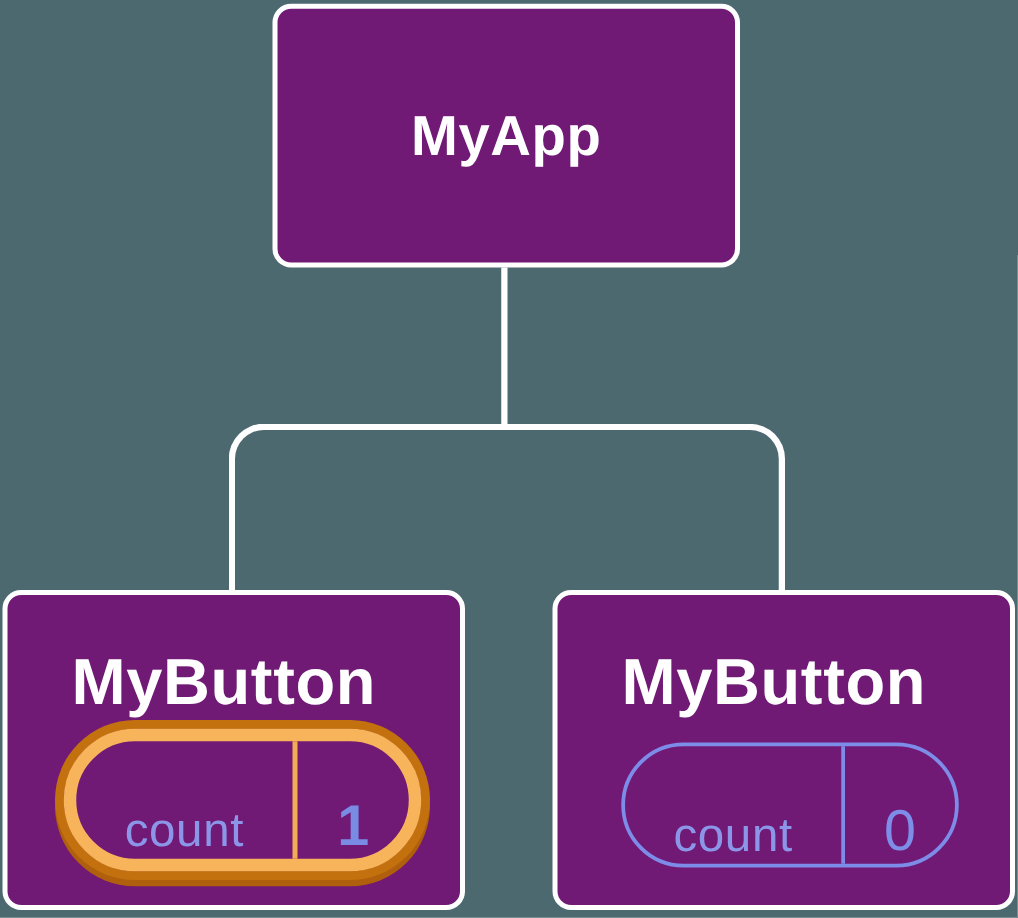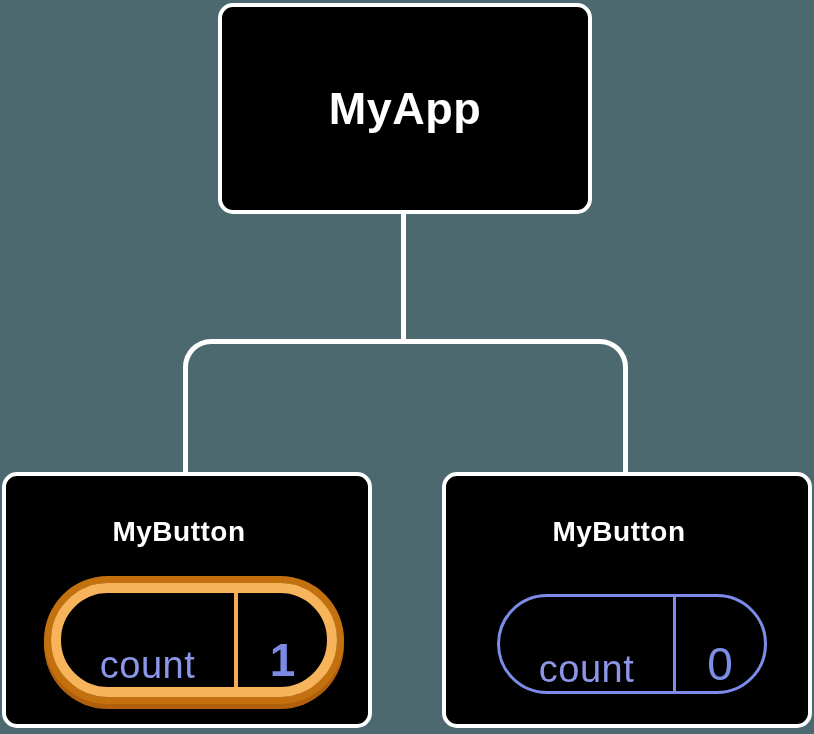"MyApp" .node { background: #000000 -> #701a75 }
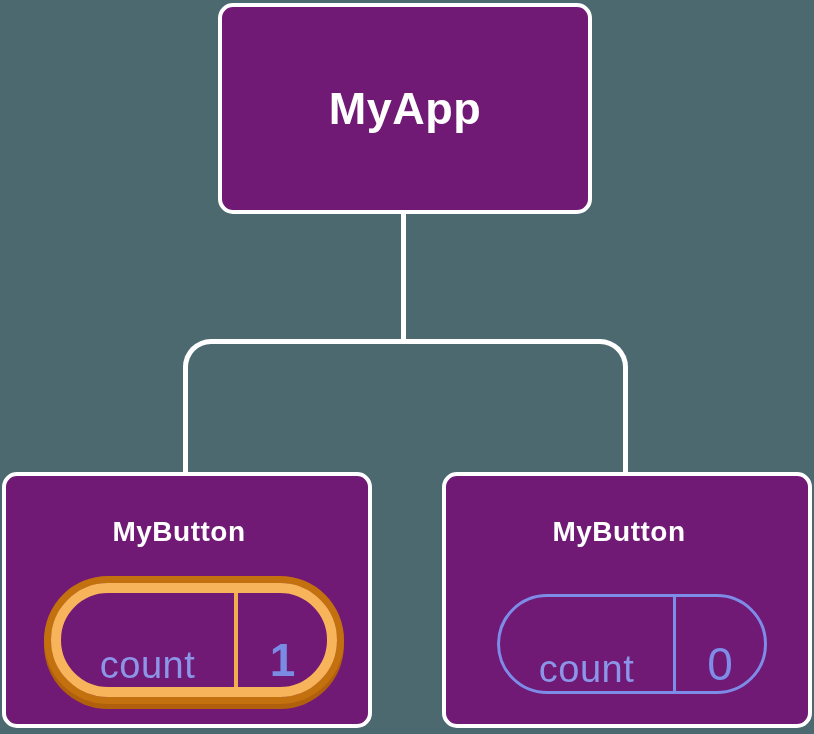"MyButton" .node-child .node-title { font-size: 28px -> 52px }
